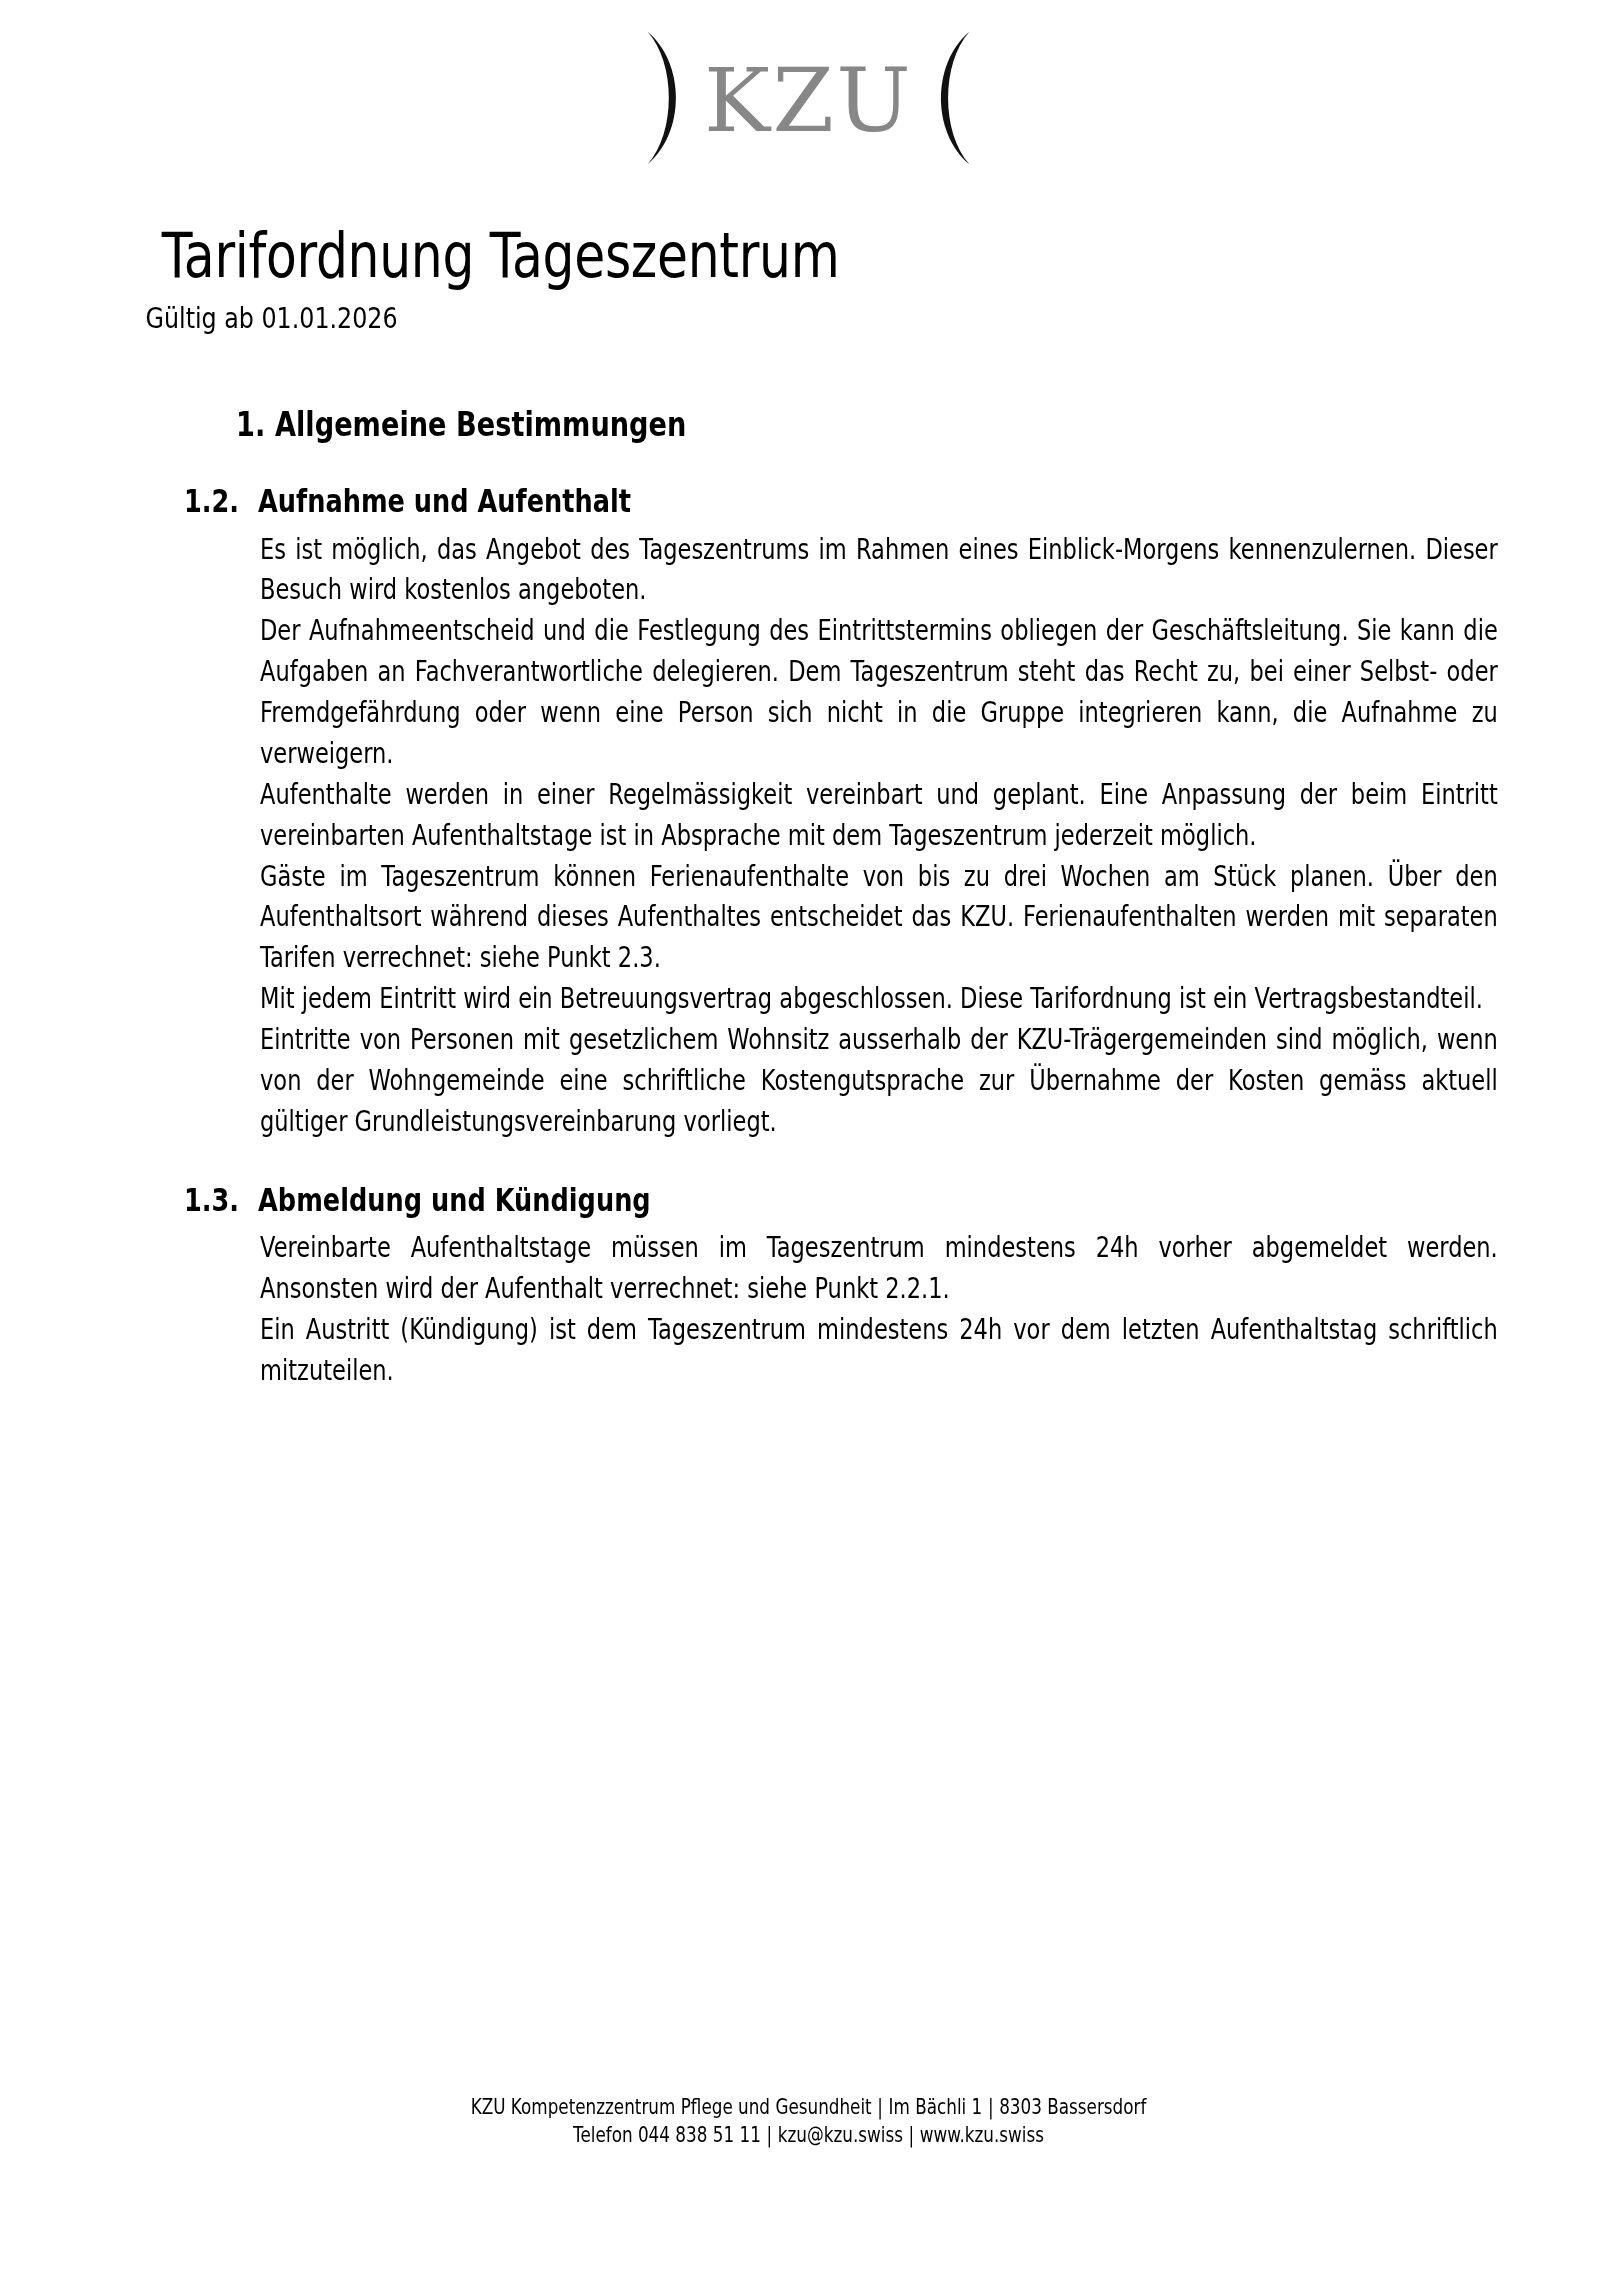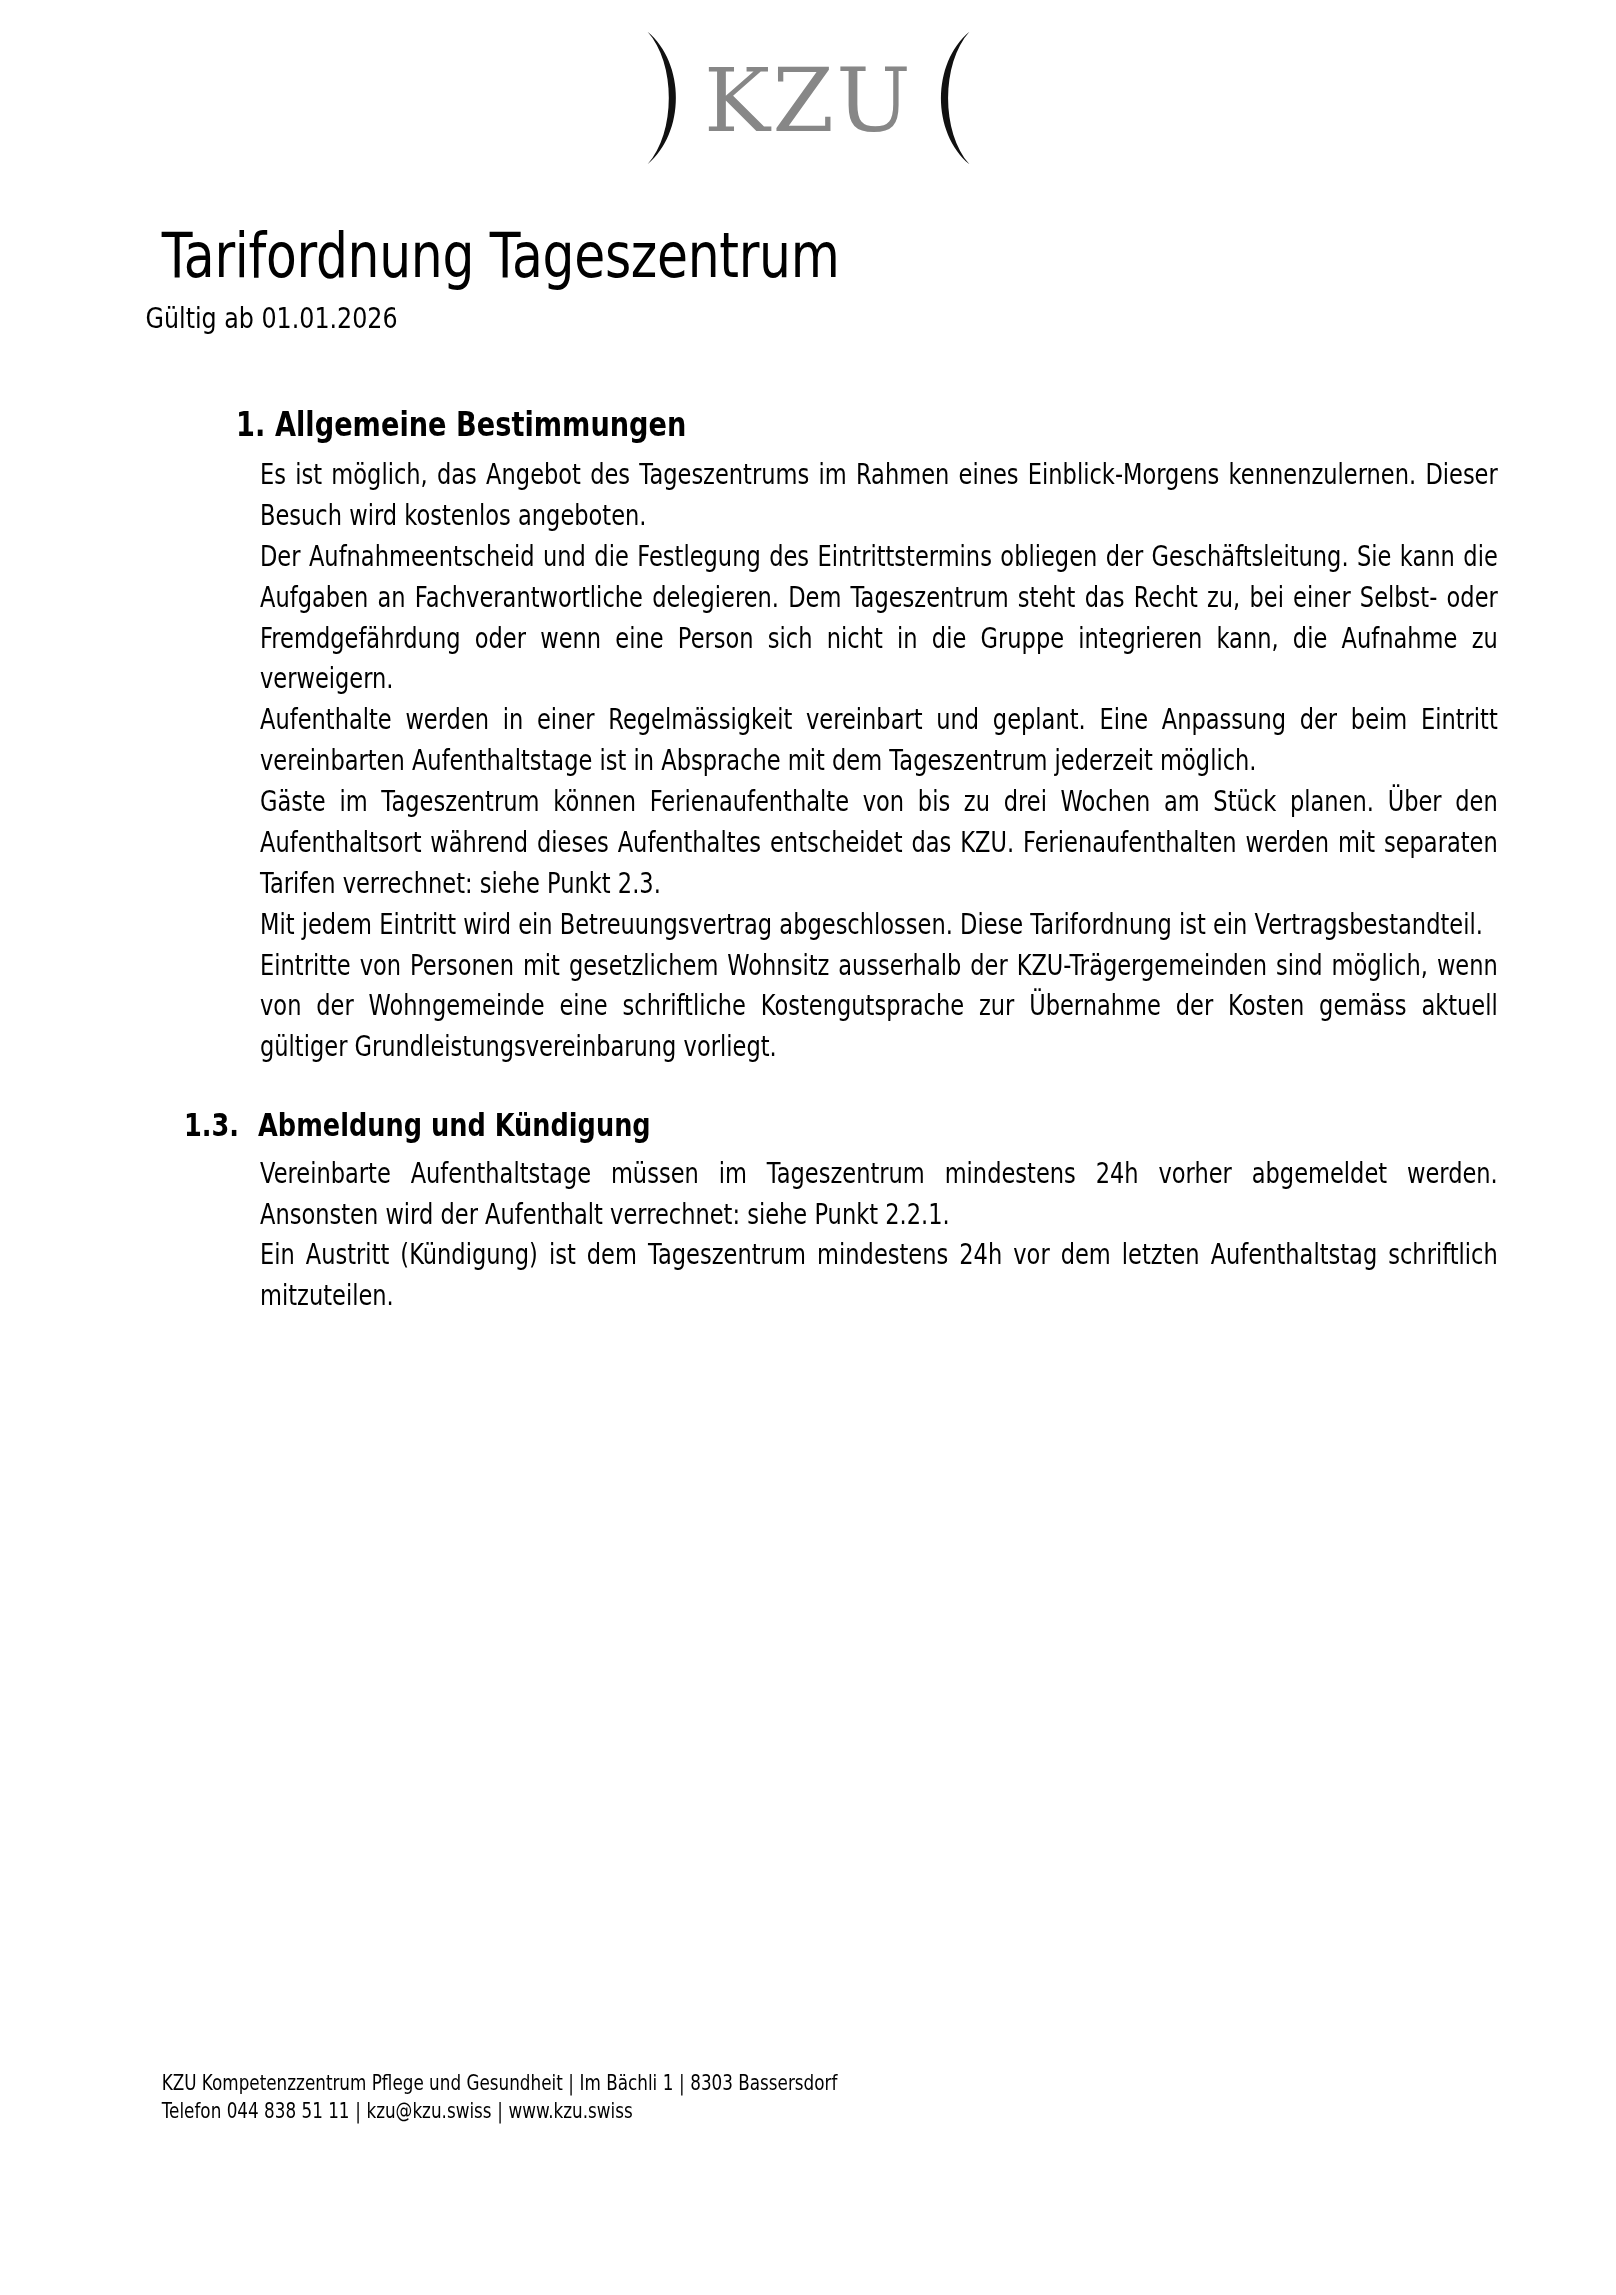"1.2." div.h-row { html: none -> <div> <span>1.2.</span> <span>Aufnahme und Aufenthalt</span> </div> }
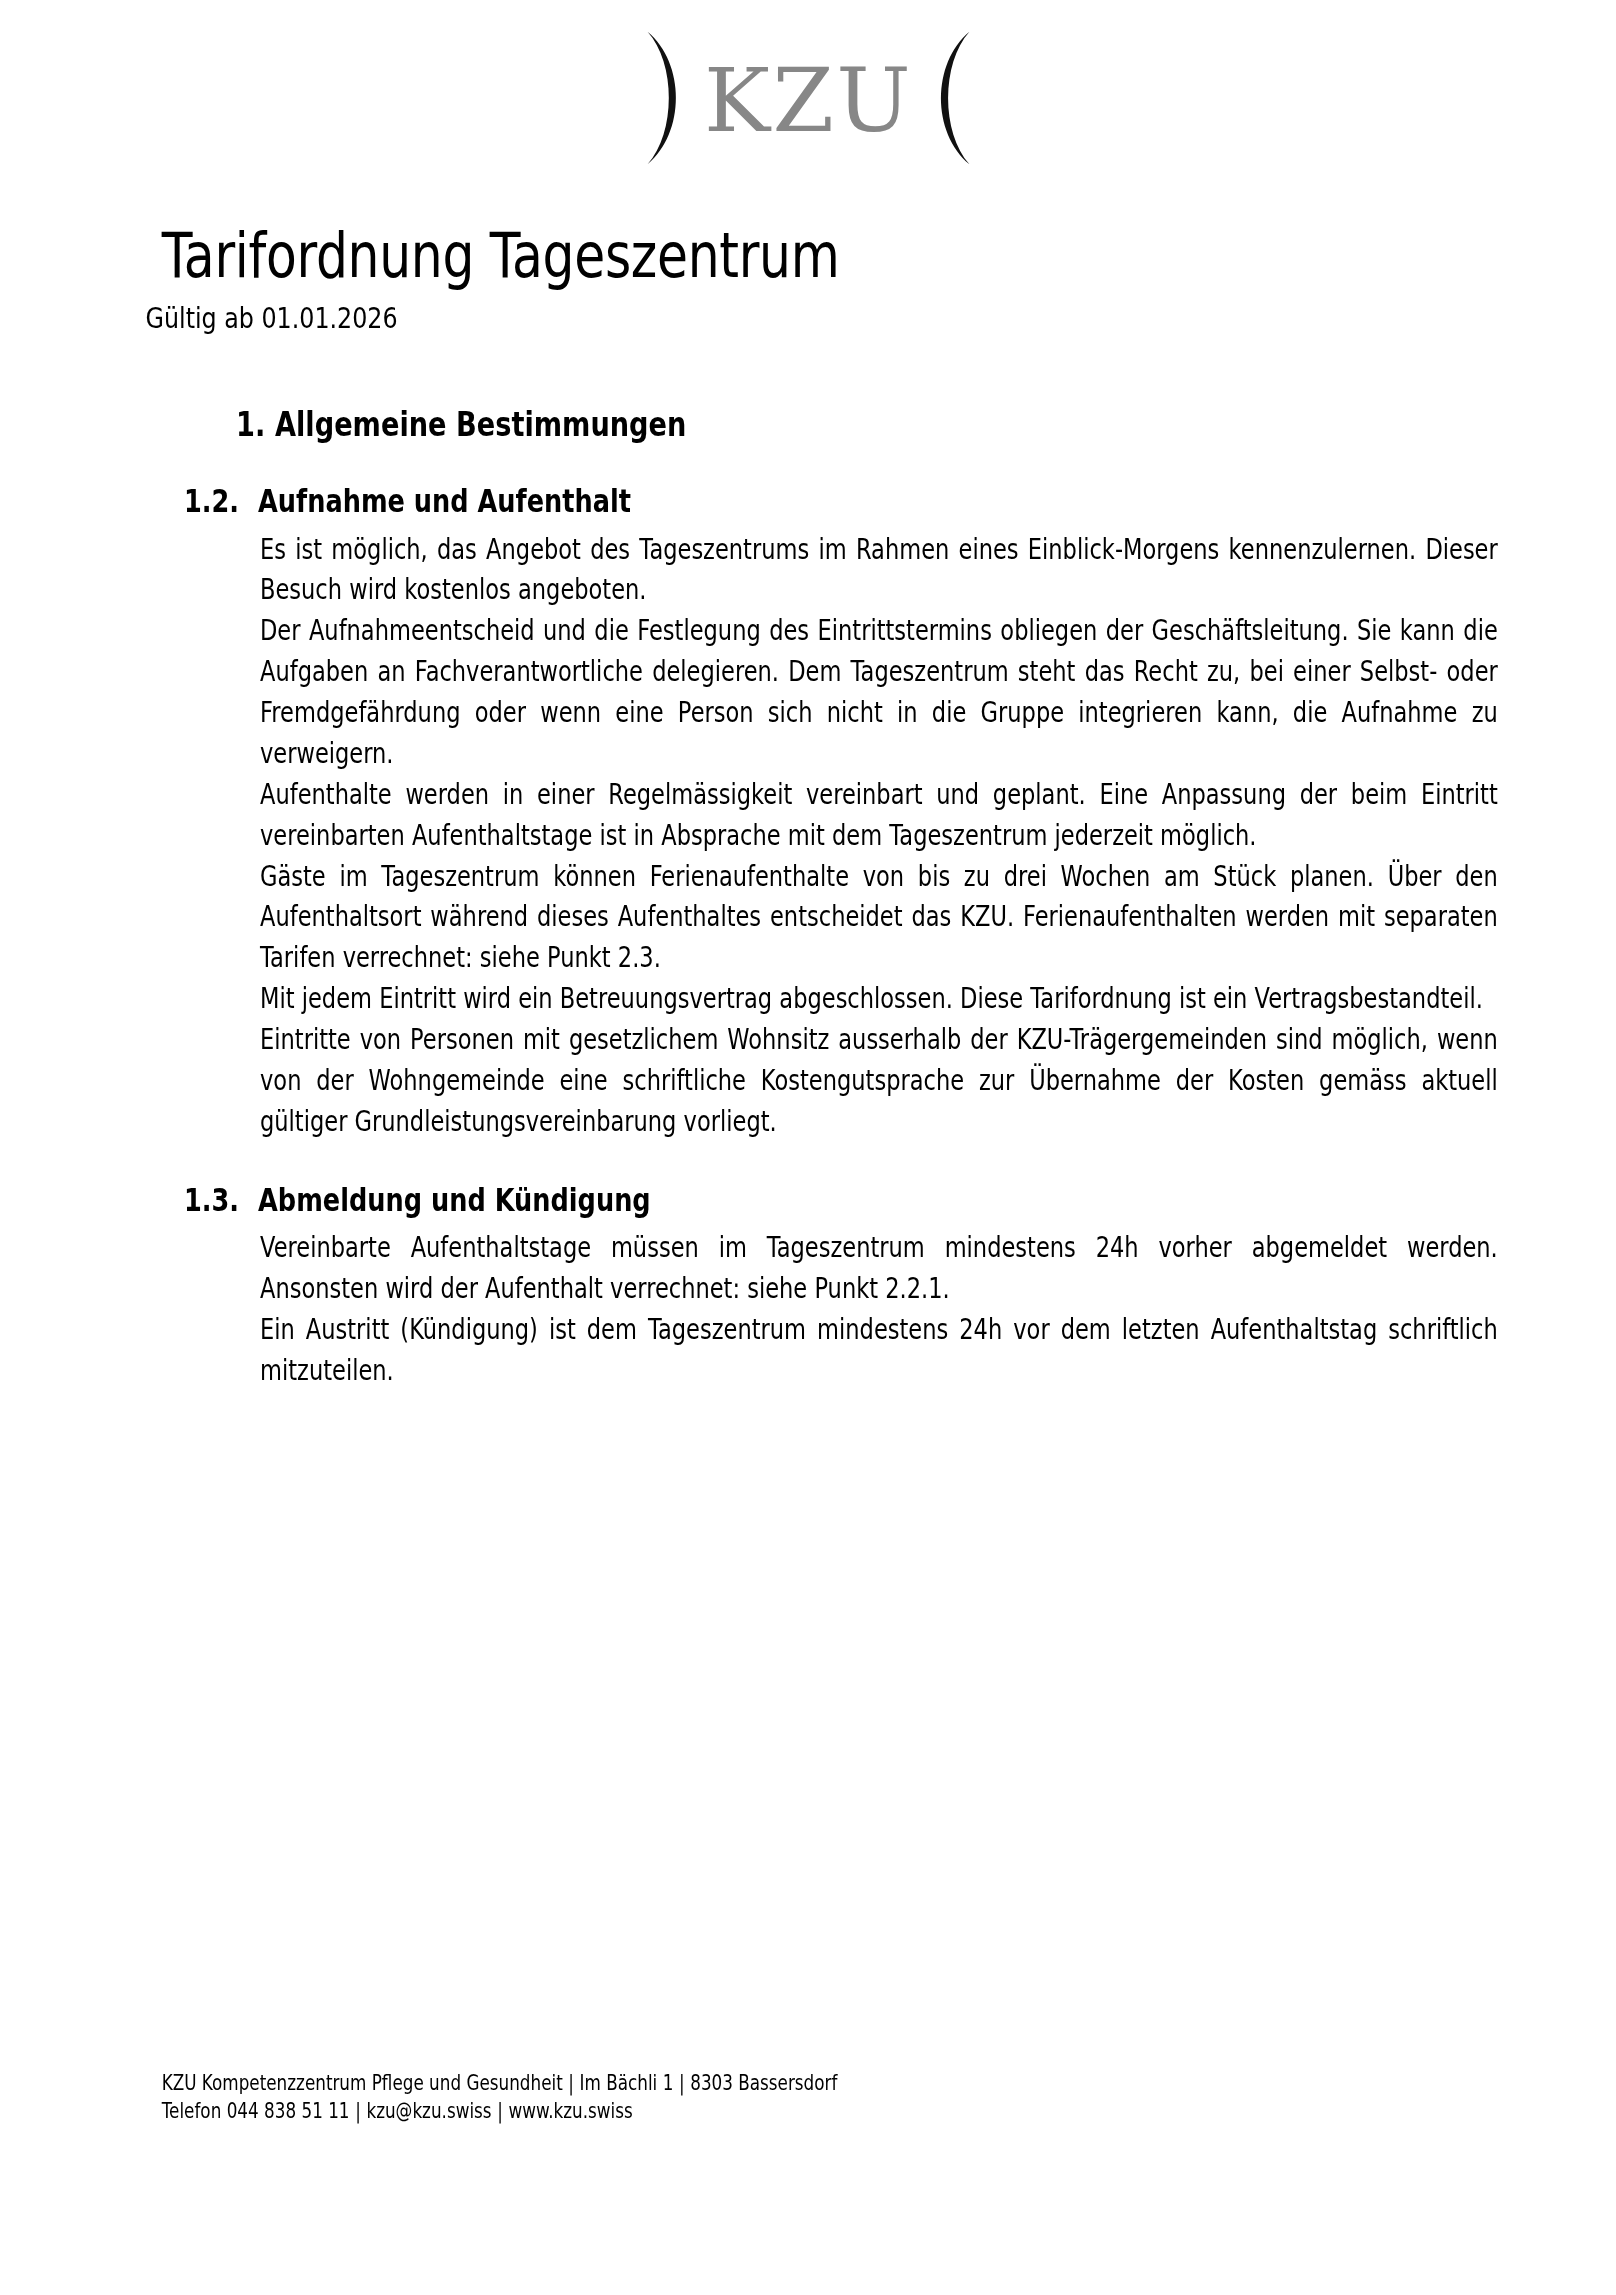"KZU Kompetenzzentrum Pflege und" .footer { bottom: 67px -> 43px; text-align: none -> center }
